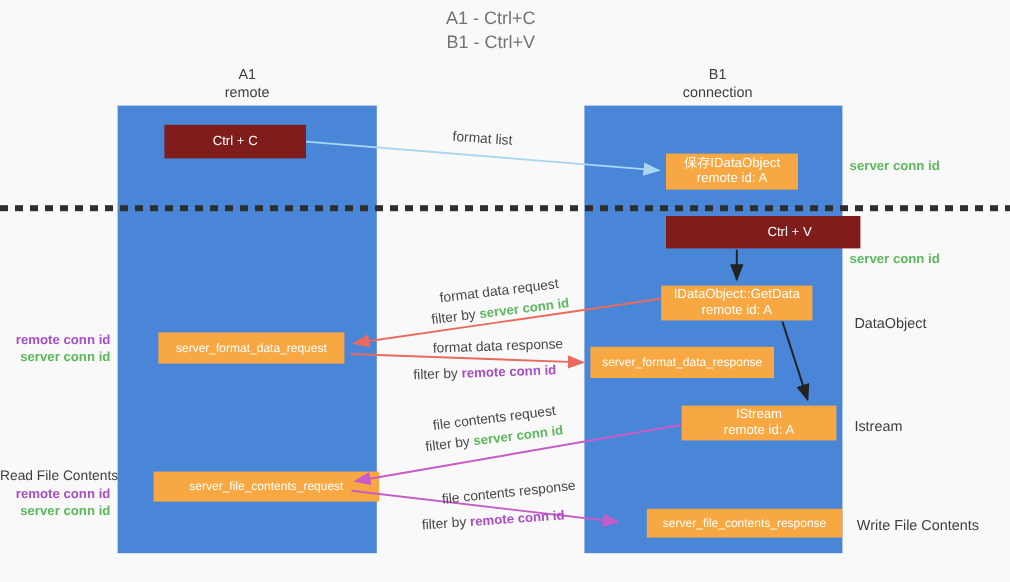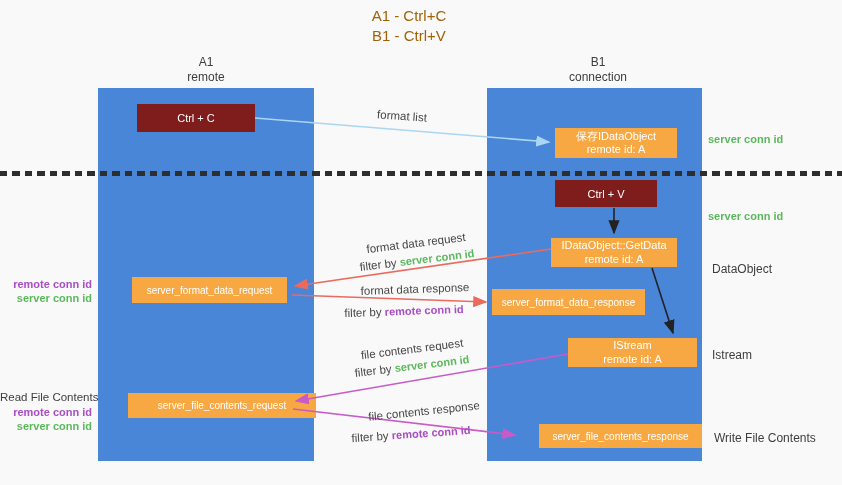"A1 - Ctrl+C" .title { color: #a16207 -> #737373 }
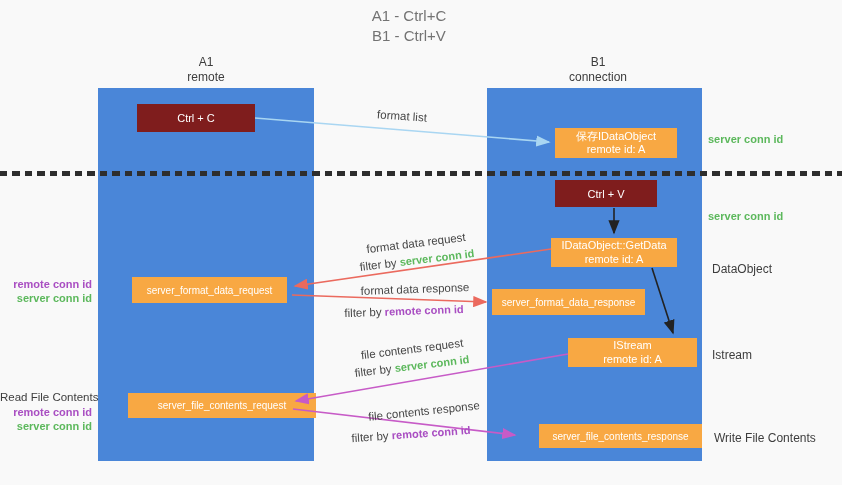"保存IDataObject" div.box { width: 122px -> 110px }
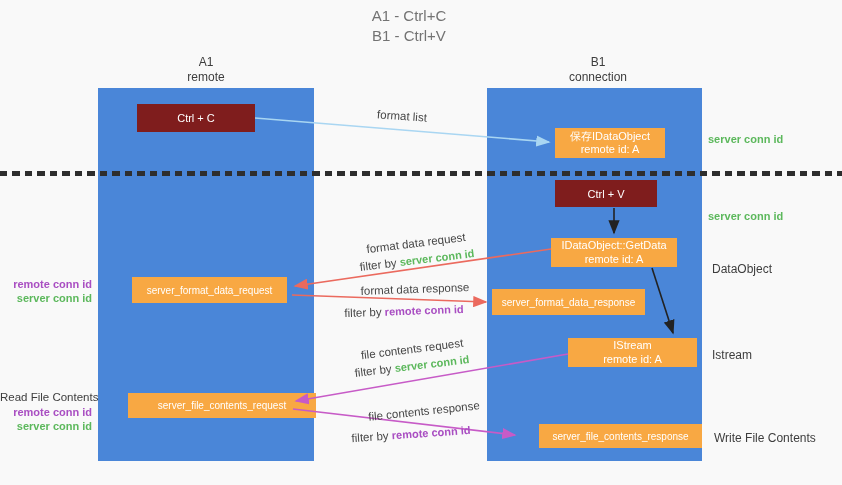"Ctrl + V" div.box { padding-left: none -> 44px; width: 102px -> 118px }
